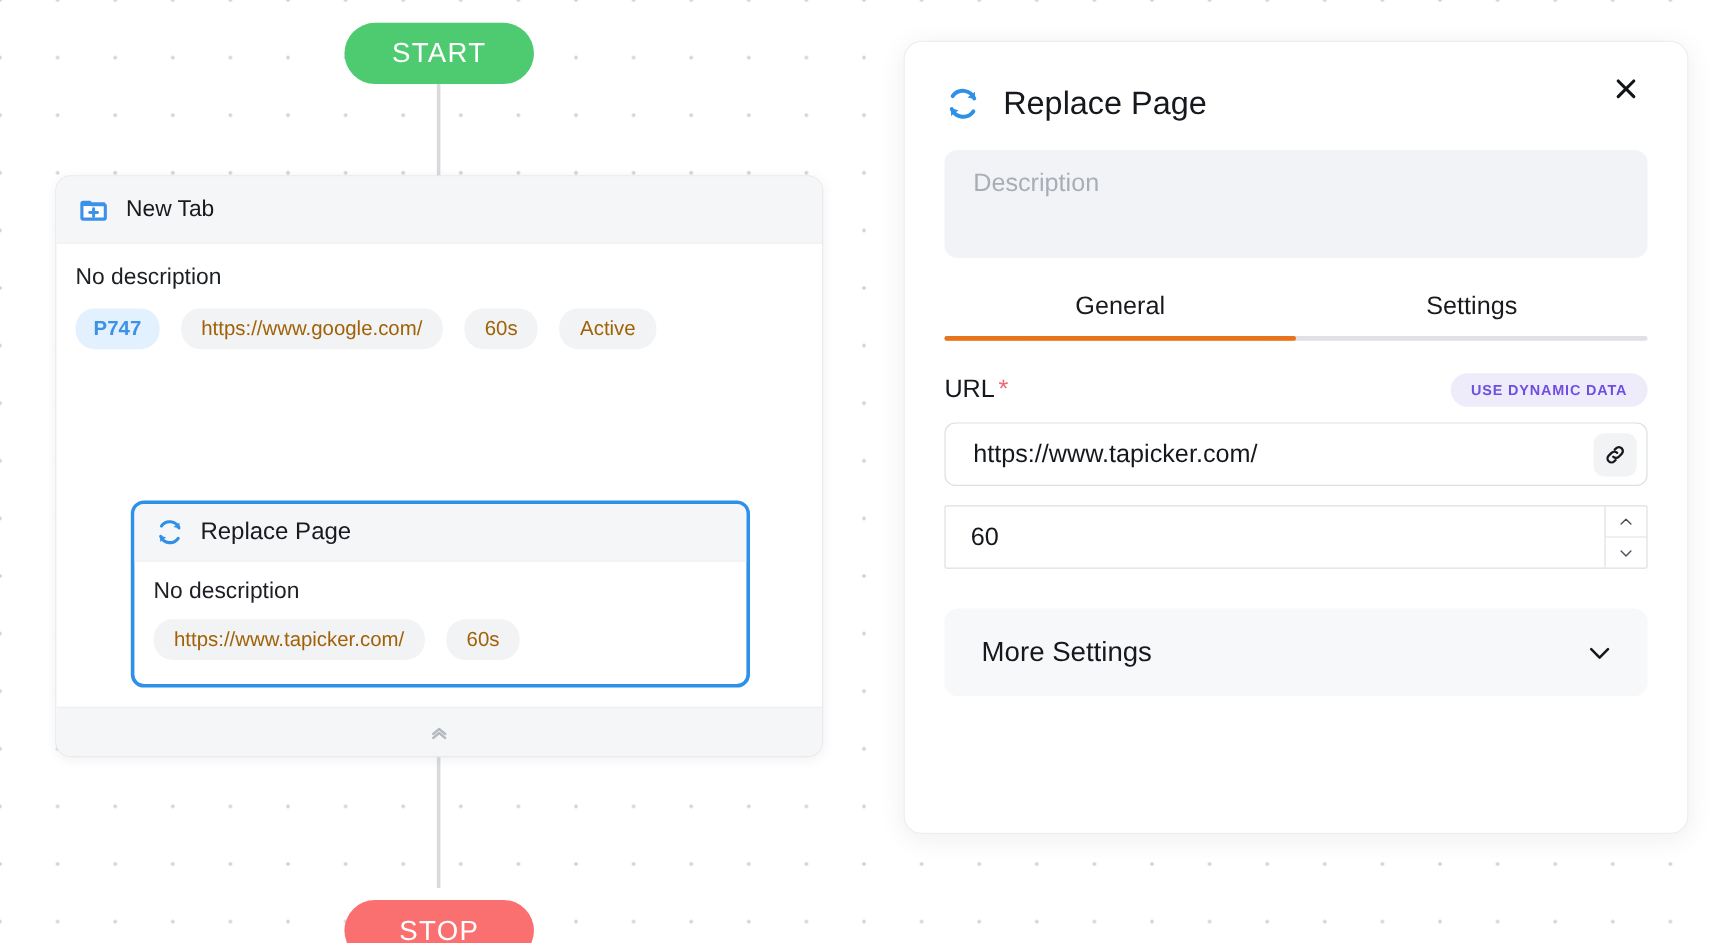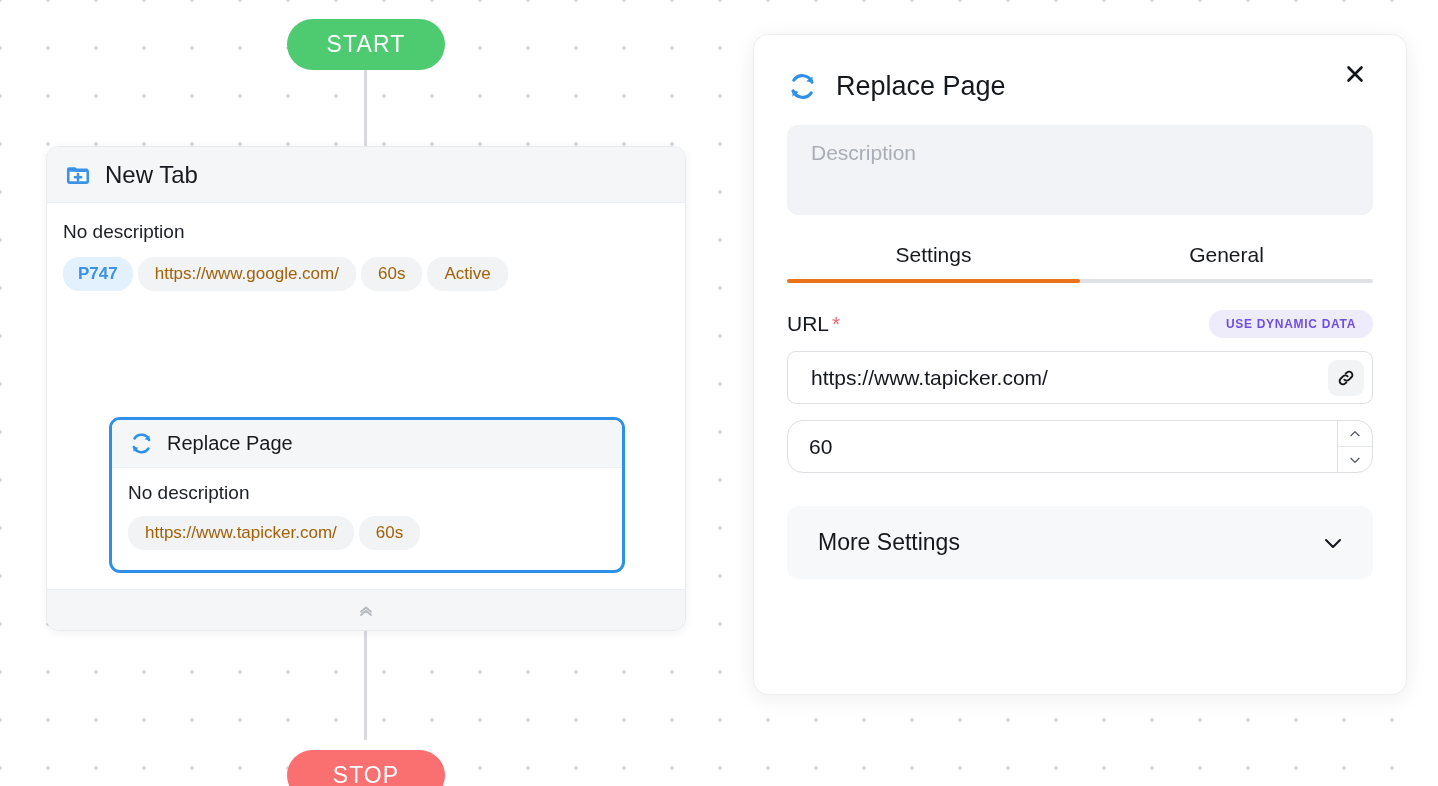"New Tab" .group-title { font-size: 24px -> 19px }
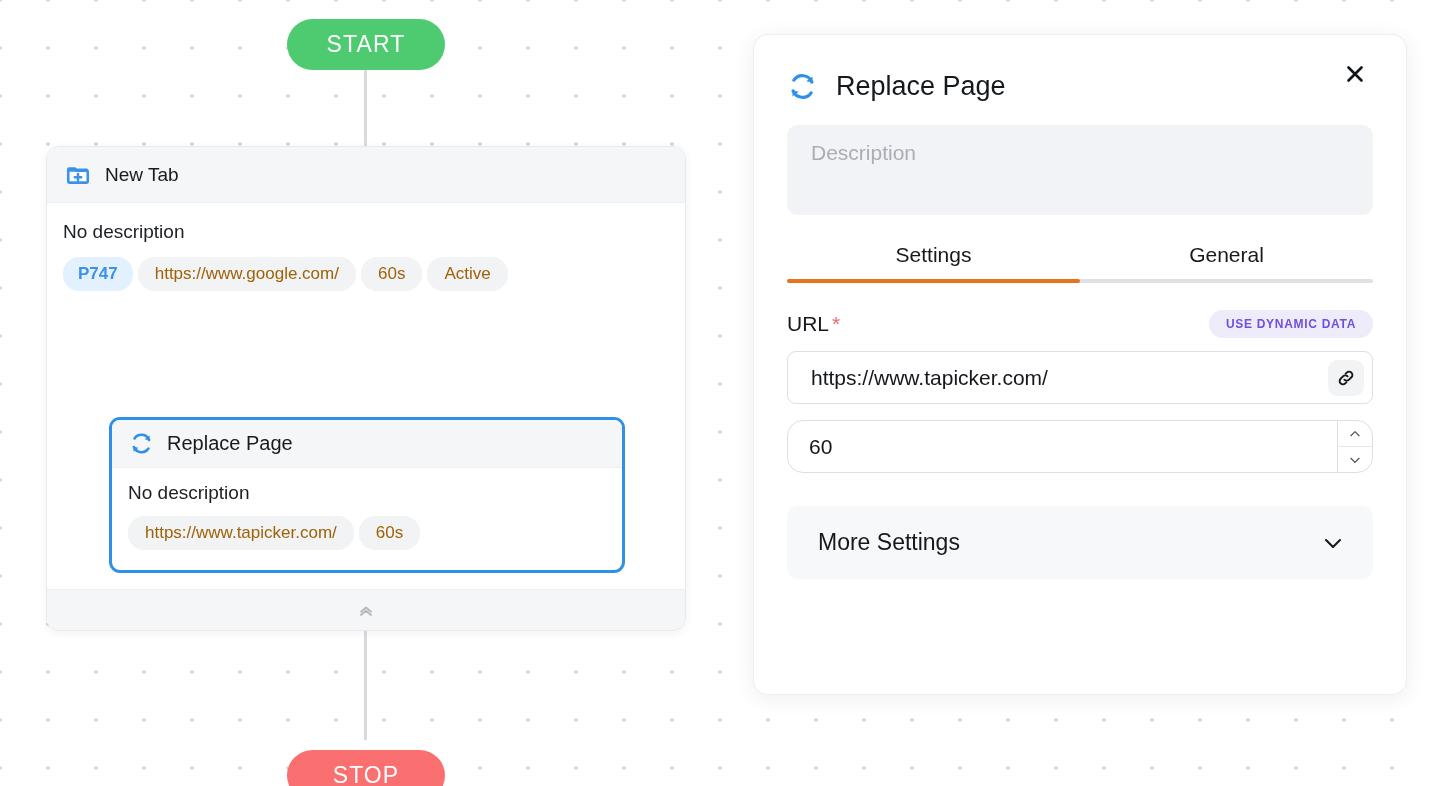"Settings" div.tab { order: before "General" -> after "General" }
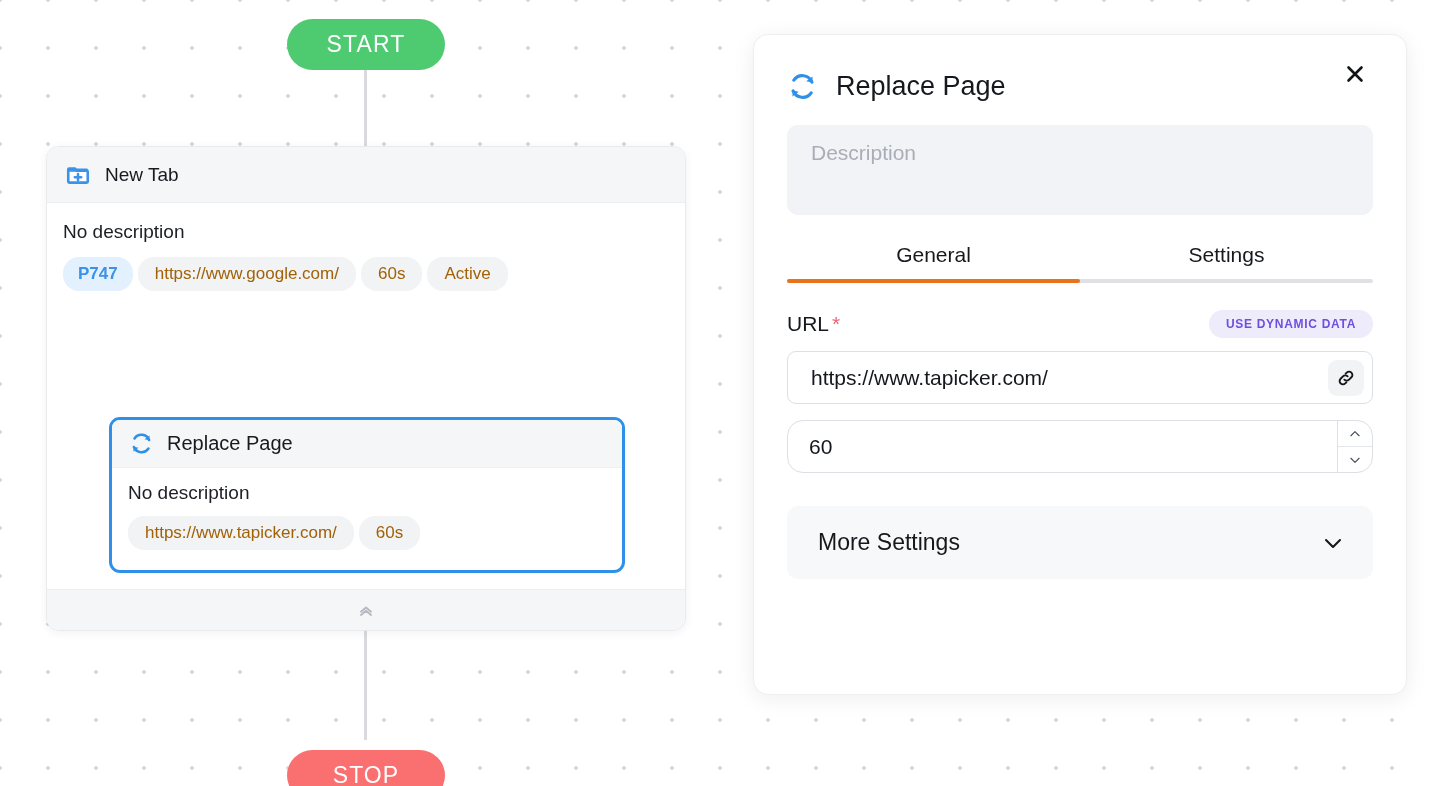"P747" .chips { gap: 5px -> 18px }
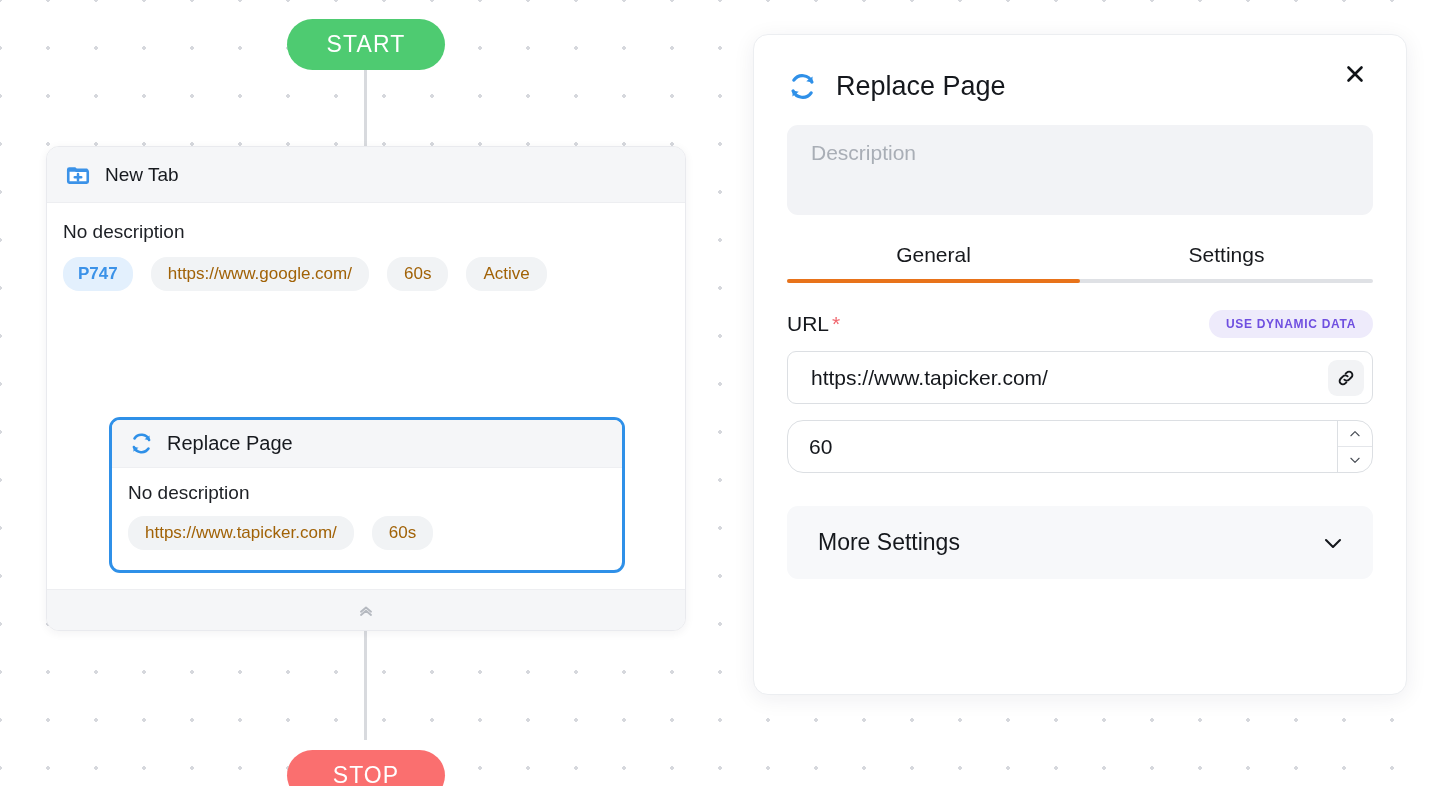"60" .num-wrap { border-radius: 16px -> 2px }
